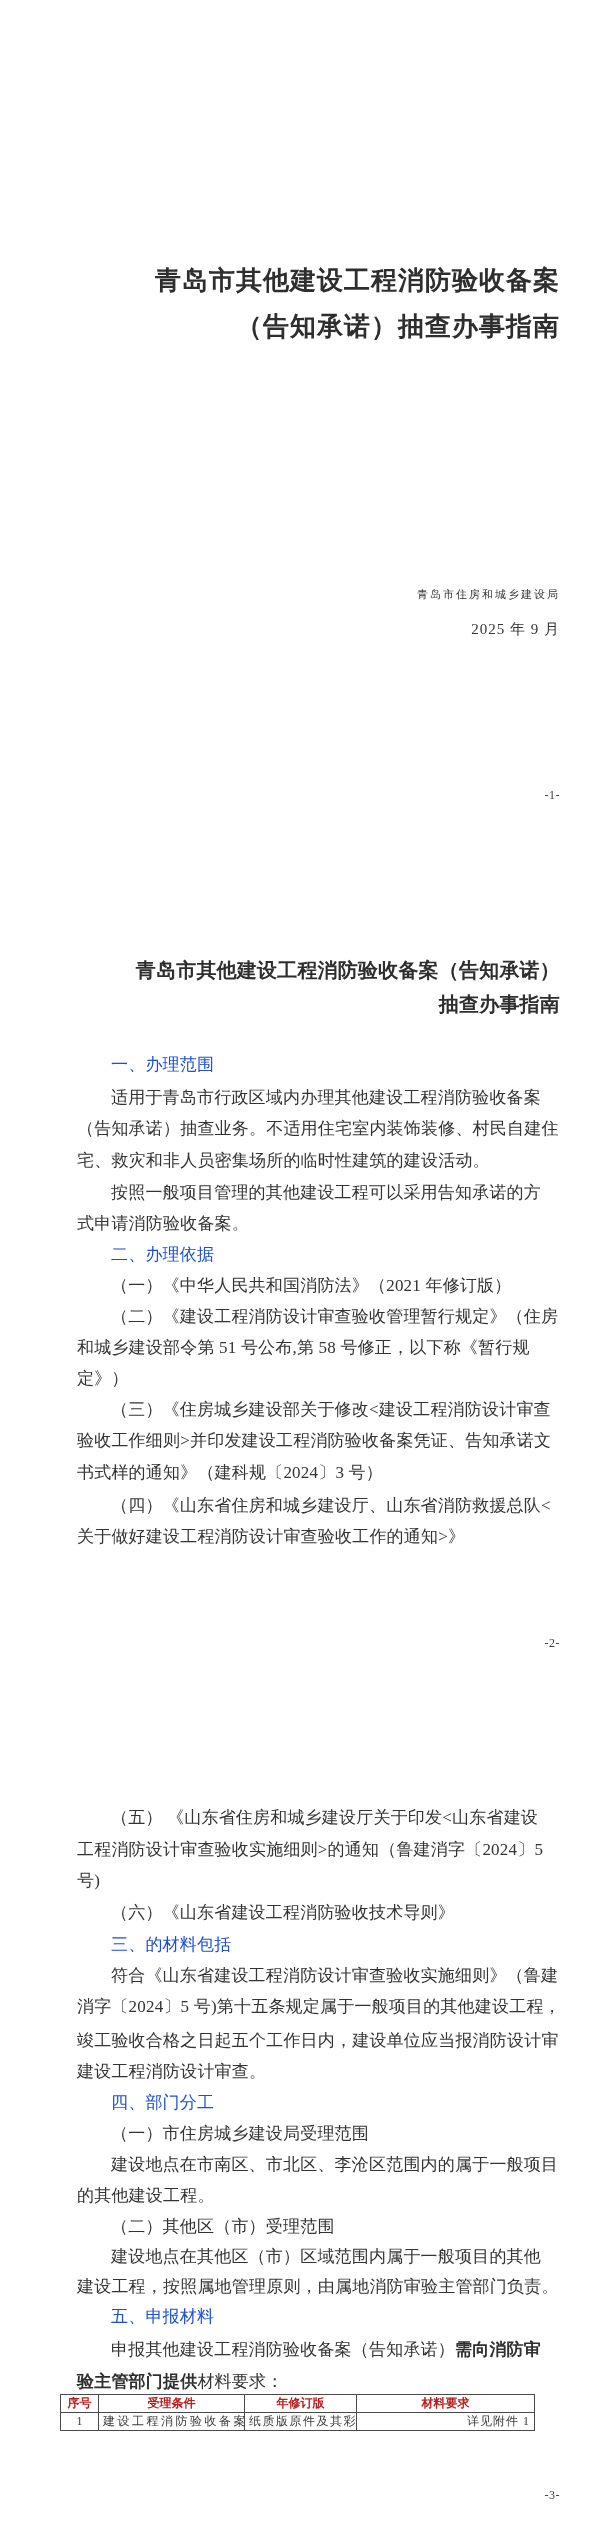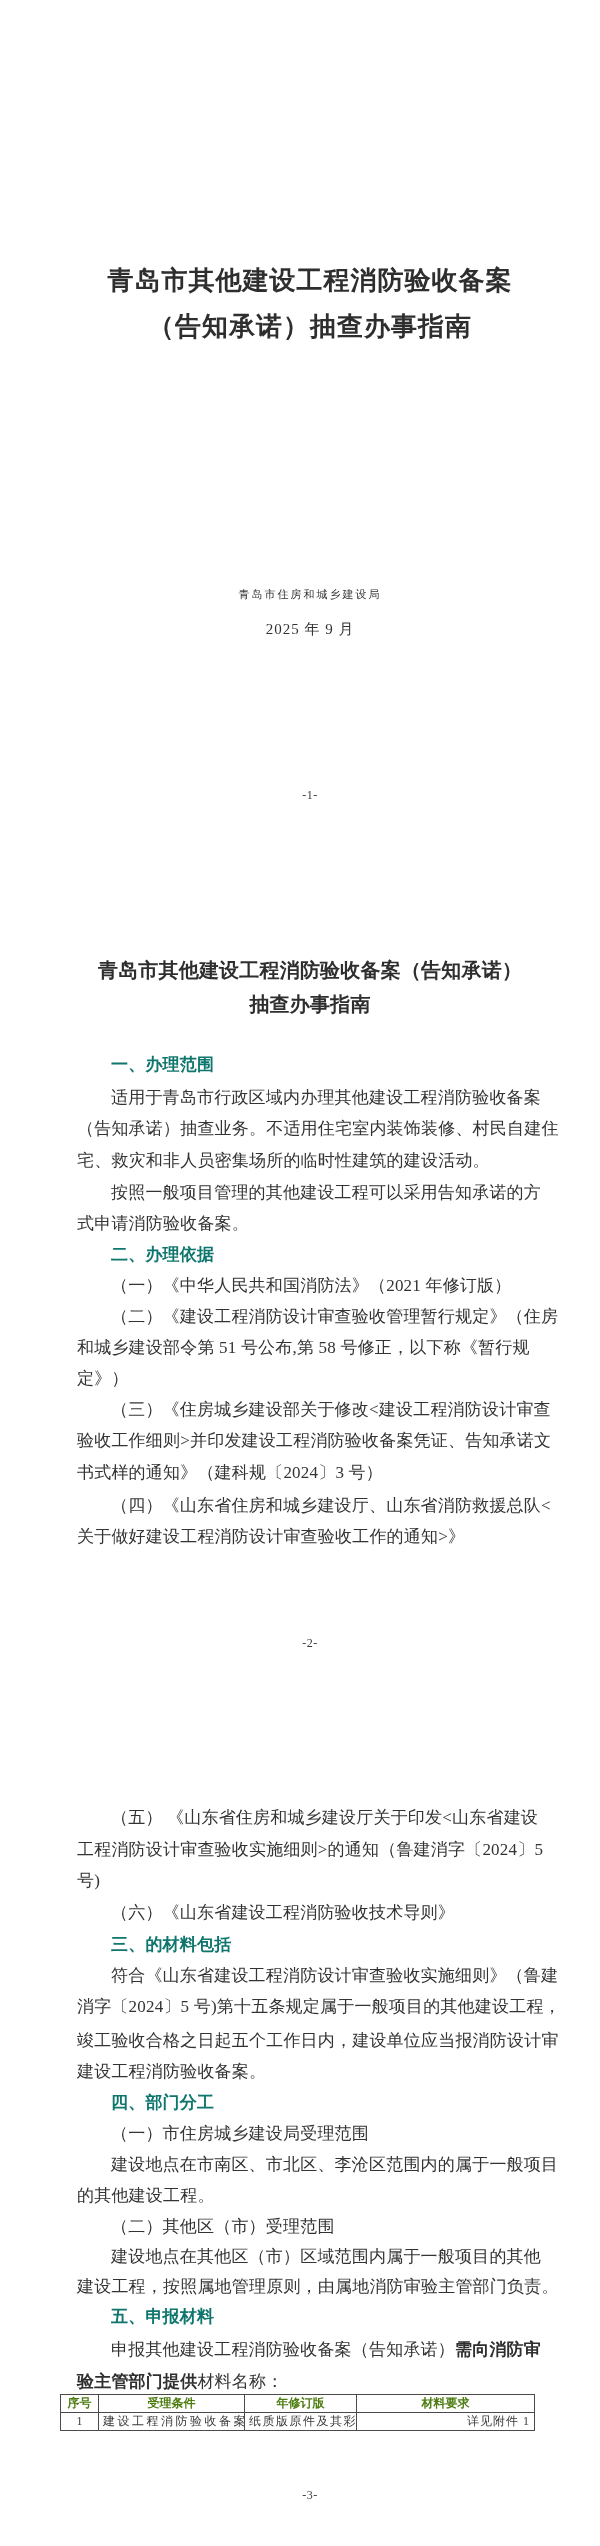"青岛市其他建设工程消防验收备案" .ctr { text-align: center -> right }
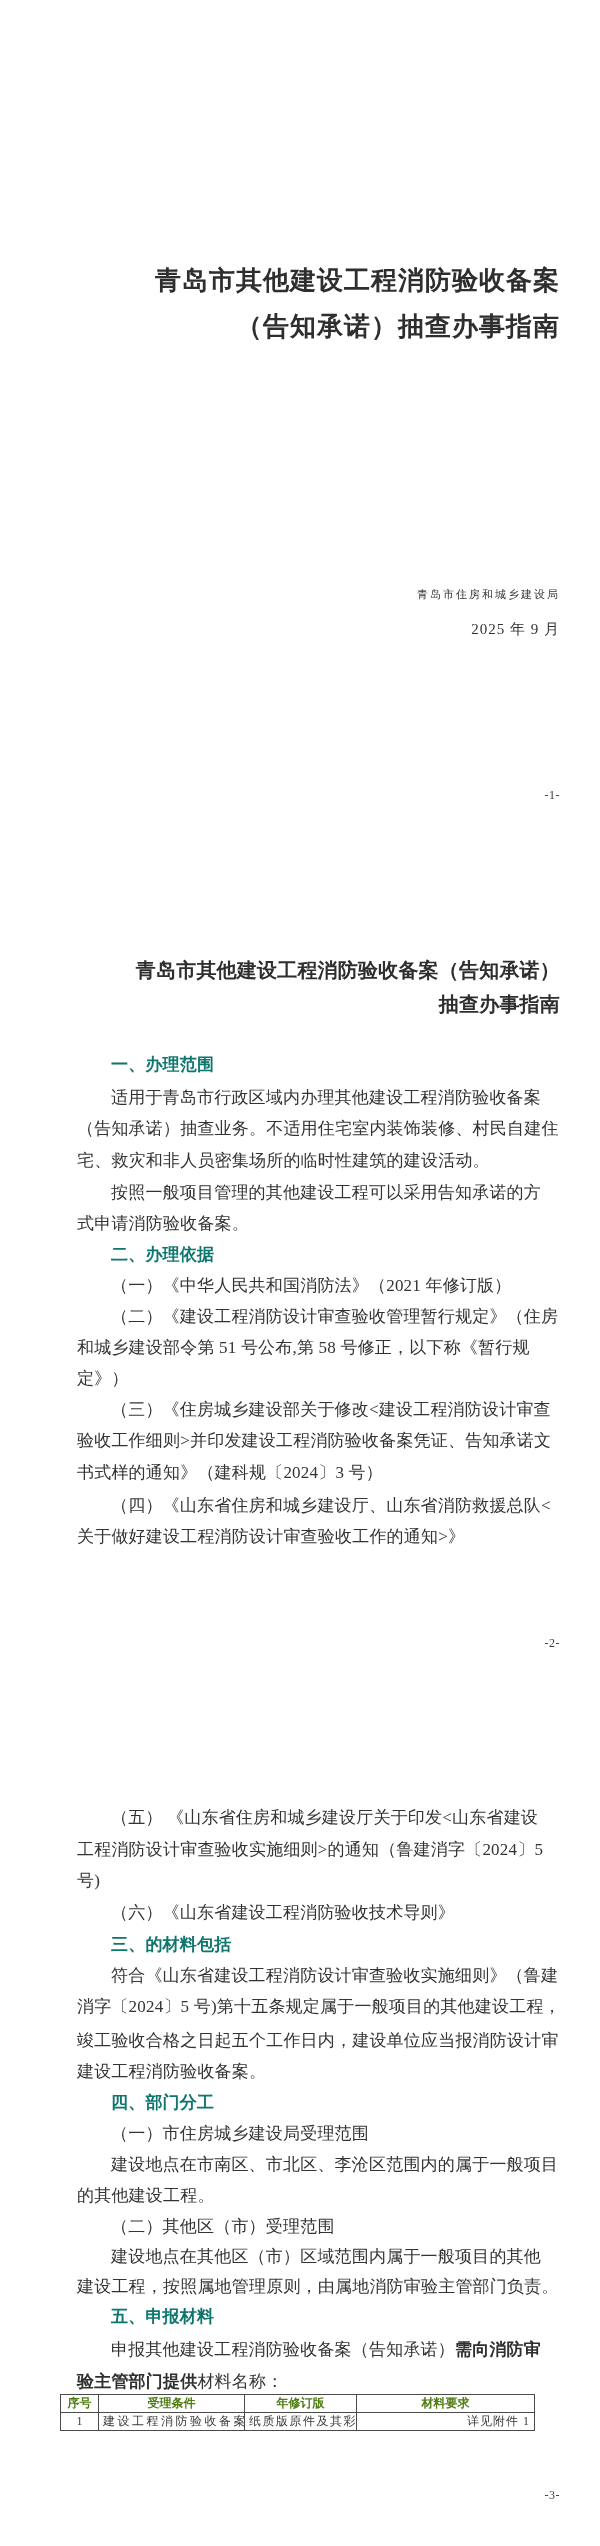"一、办理范围" .sect { color: #0f766e -> #1d4ed8; font-weight: bold -> normal }
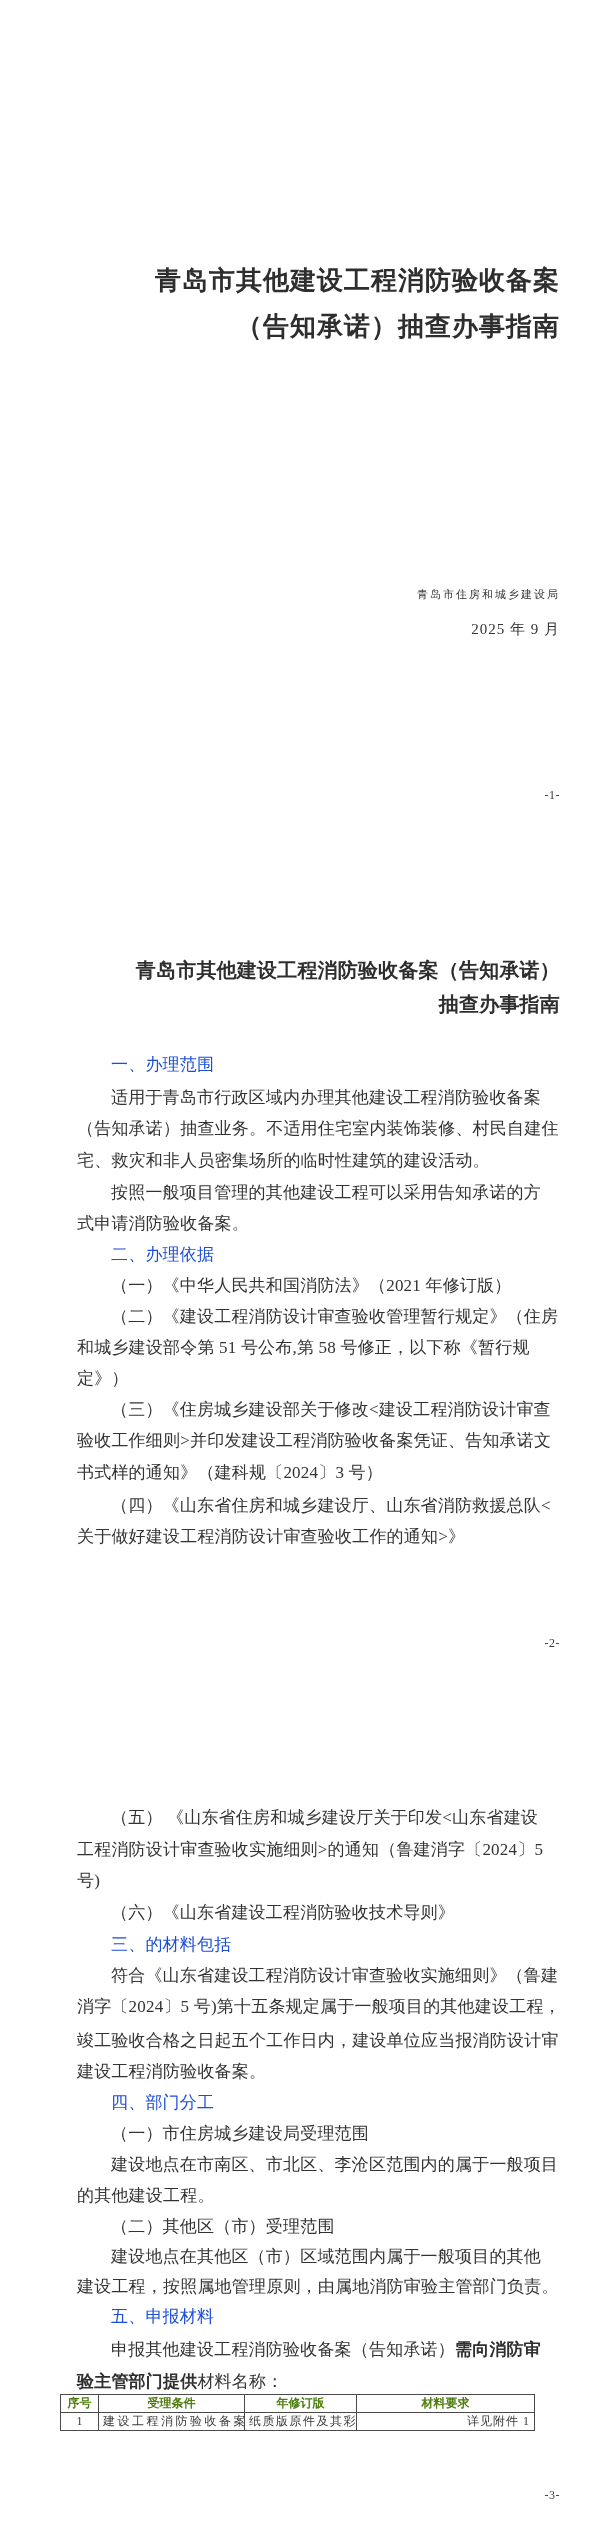"建设工程消防验收备案。" div.ln { text: 验收备案 -> 设计审查 }
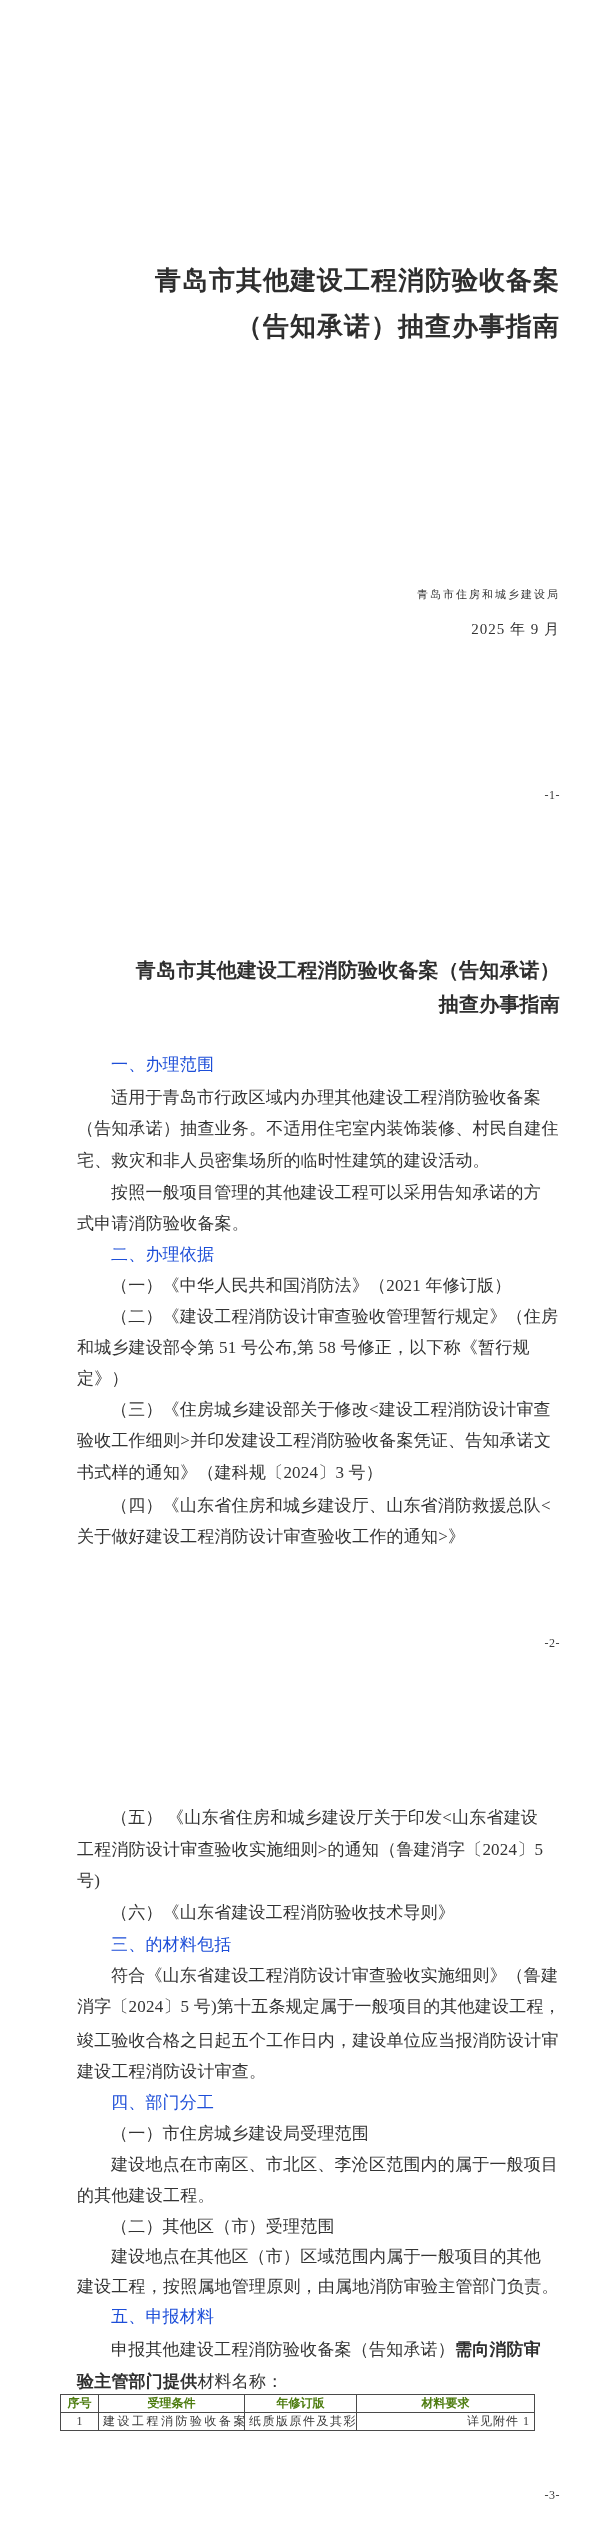"材料名称：" span { text: 名称 -> 要求 }
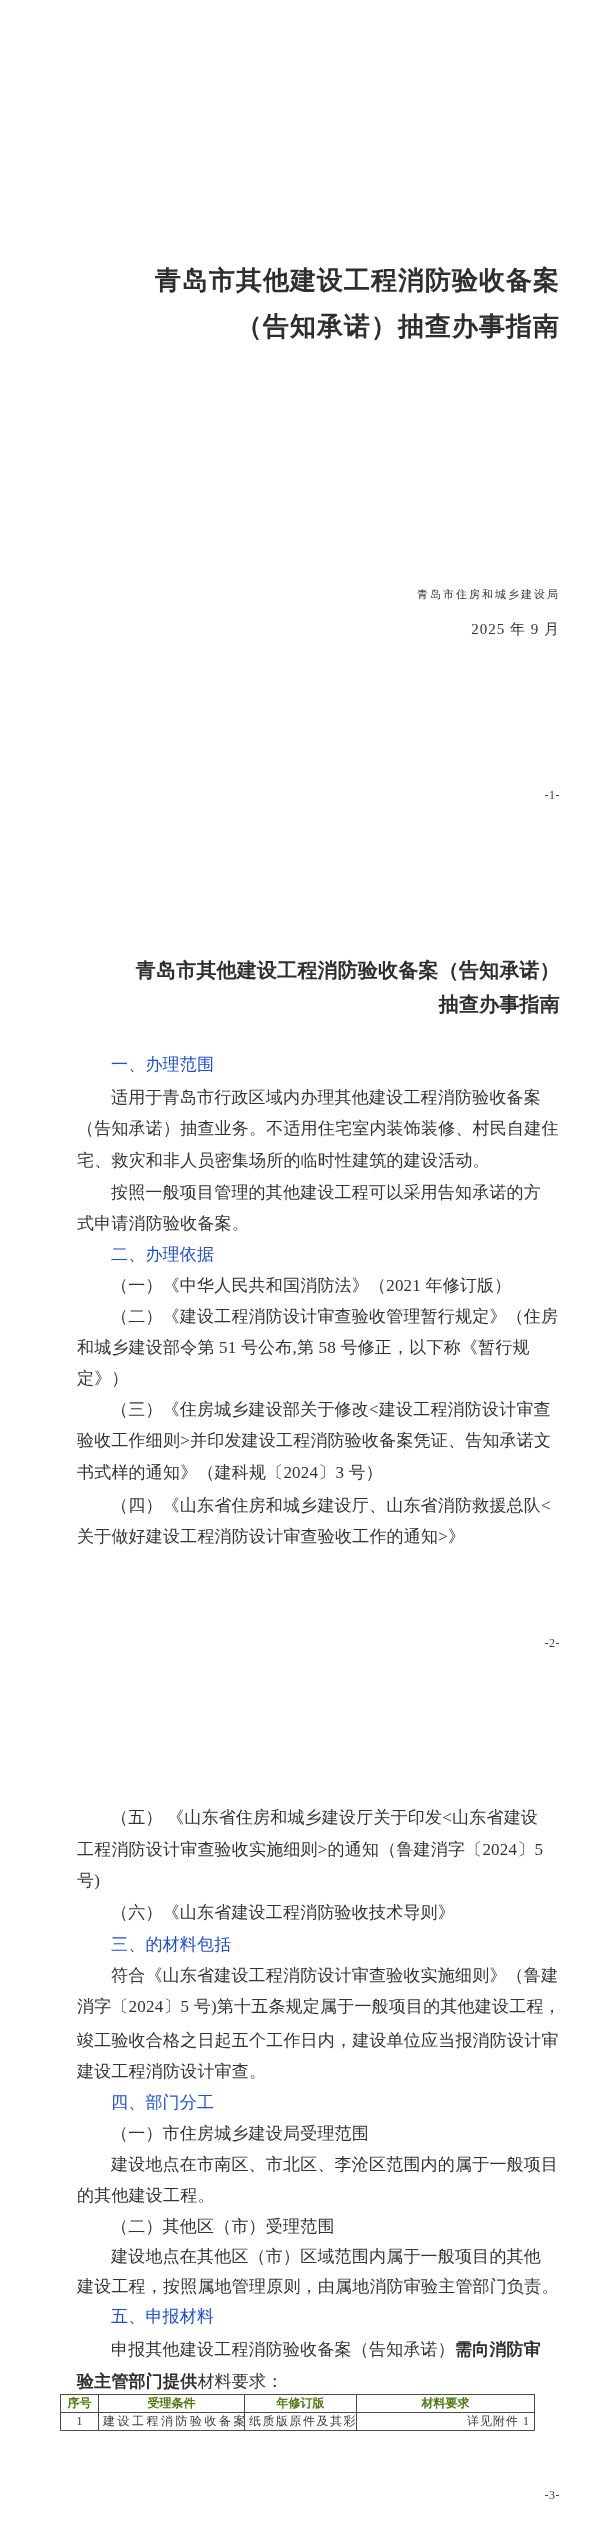"序号" .mat th { color: #4d7c0f -> #b91c1c }
